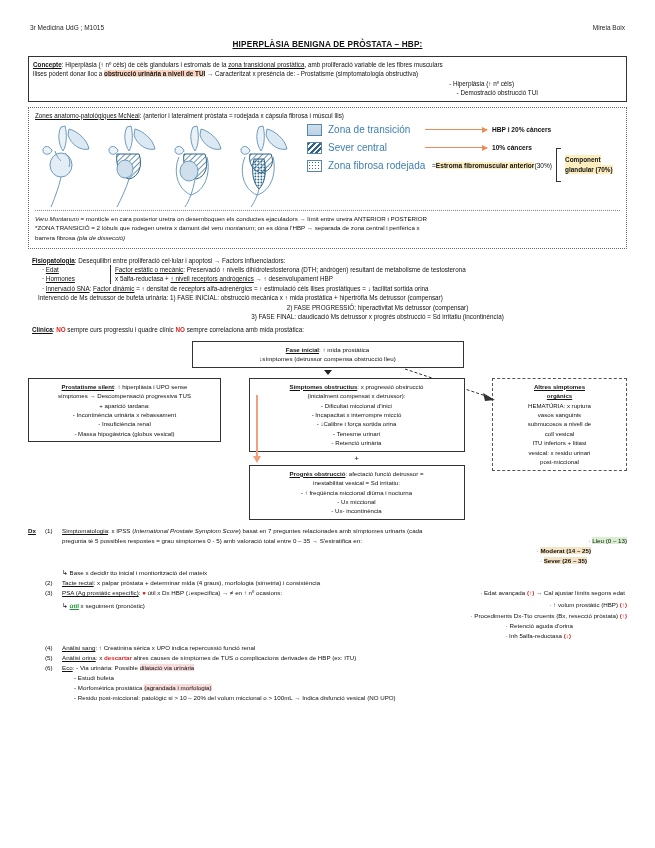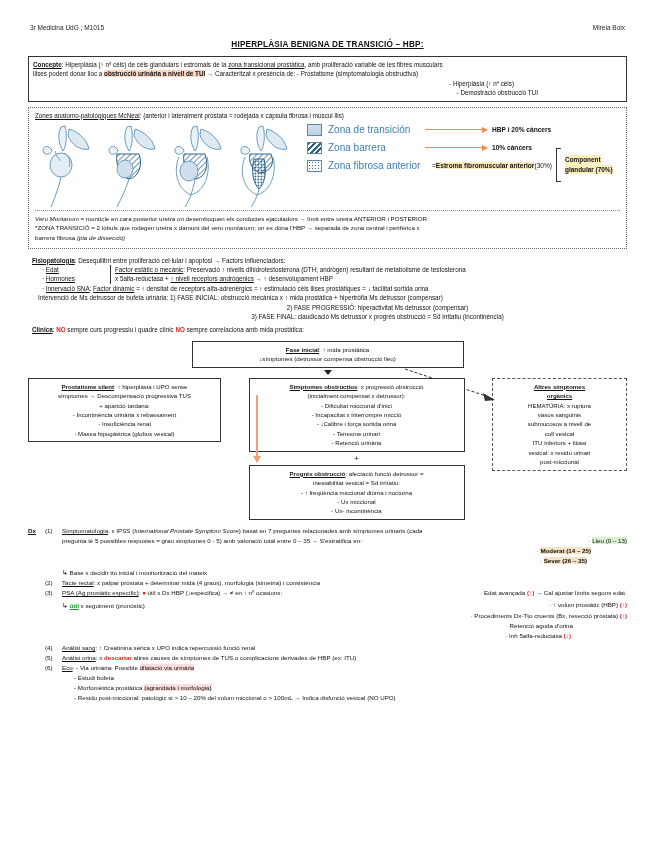"HIPERPLÀSIA BENIGNA DE TRANSICIÓ –" div.doc-title { text: TRANSICIÓ -> PRÒSTATA }
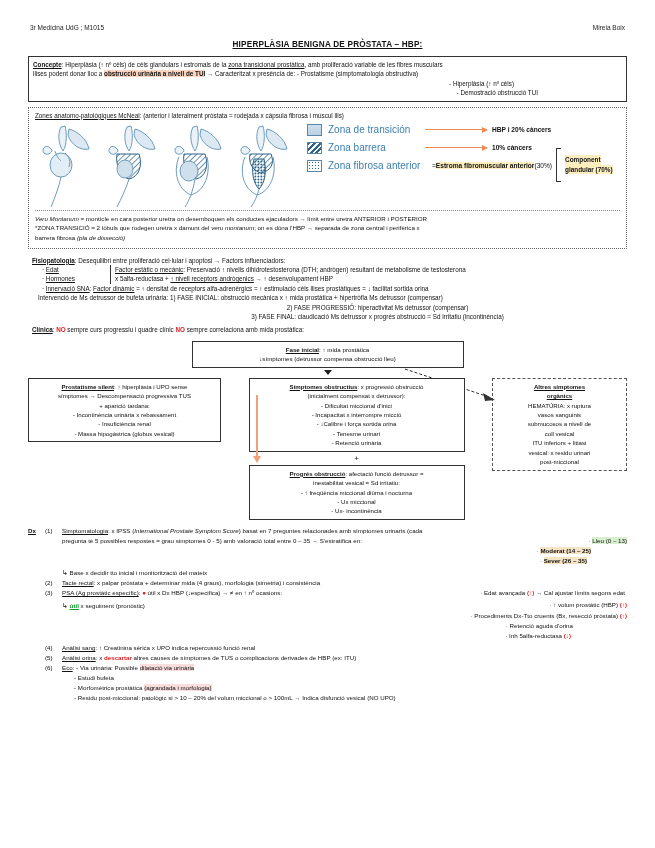"Zona barrera" span.zname { text: Zona barrera -> Sever central }
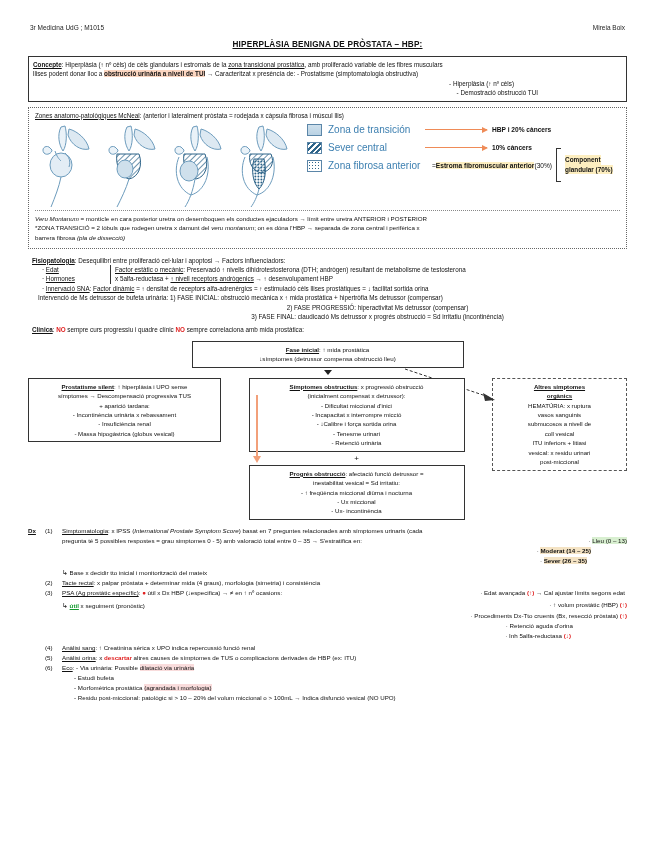"Zona fibrosa anterior" span.zname { text: anterior -> rodejada }
